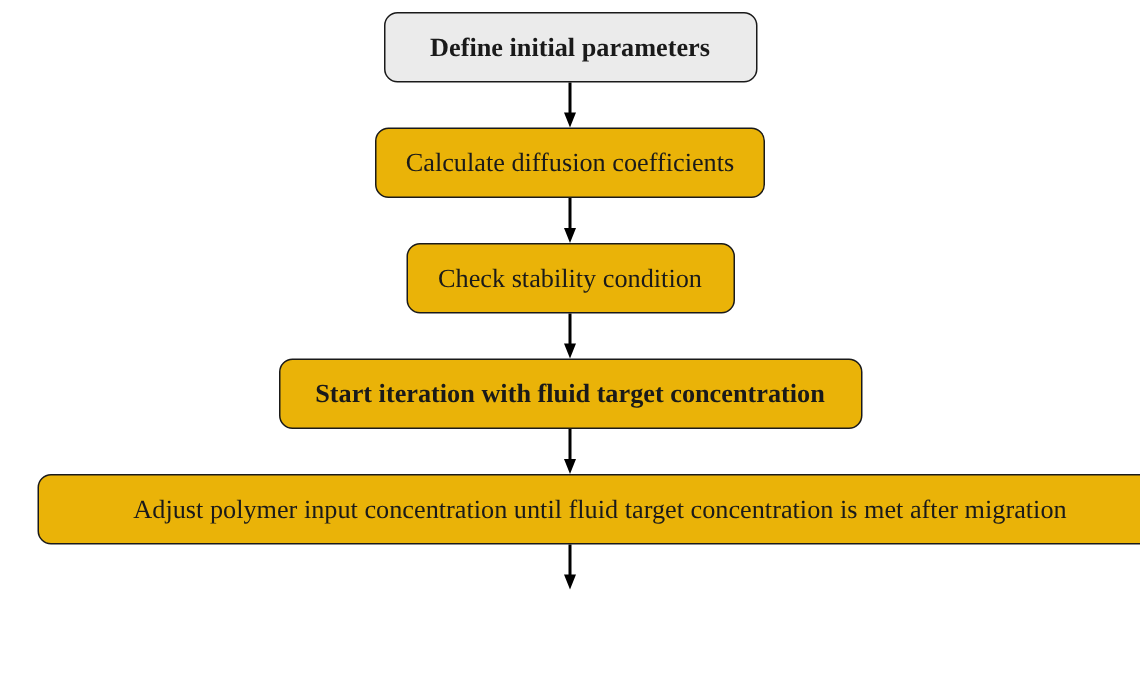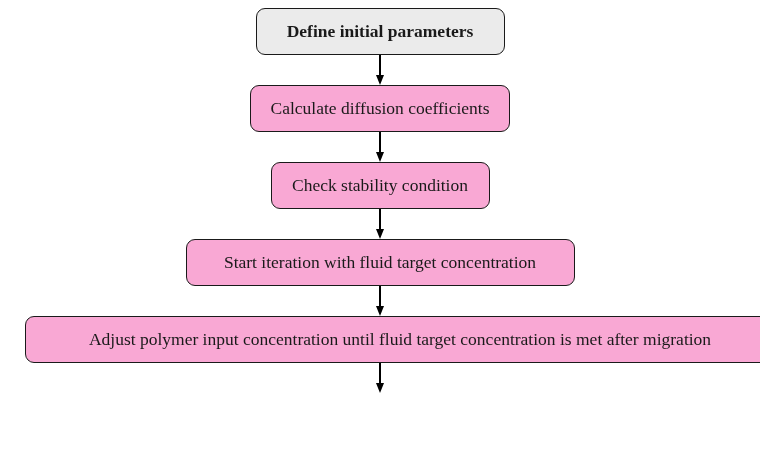"Calculate diffusion coefficients" .node { background: #f9a8d4 -> #eab308 }
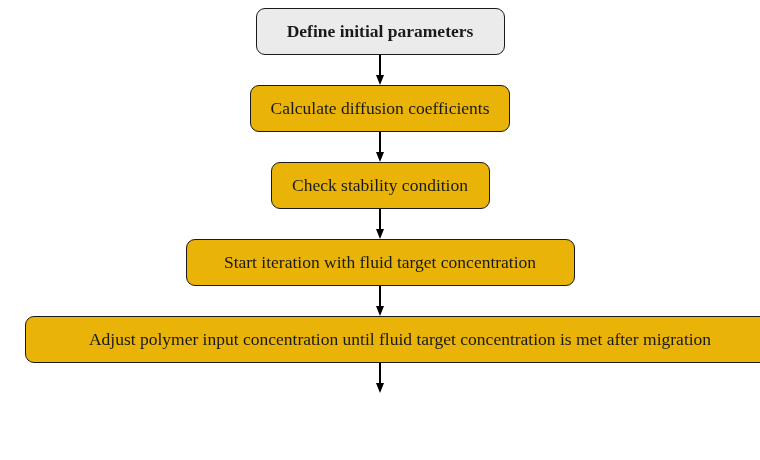"Start iteration with fluid target" div.node { font-weight: none -> bold }
